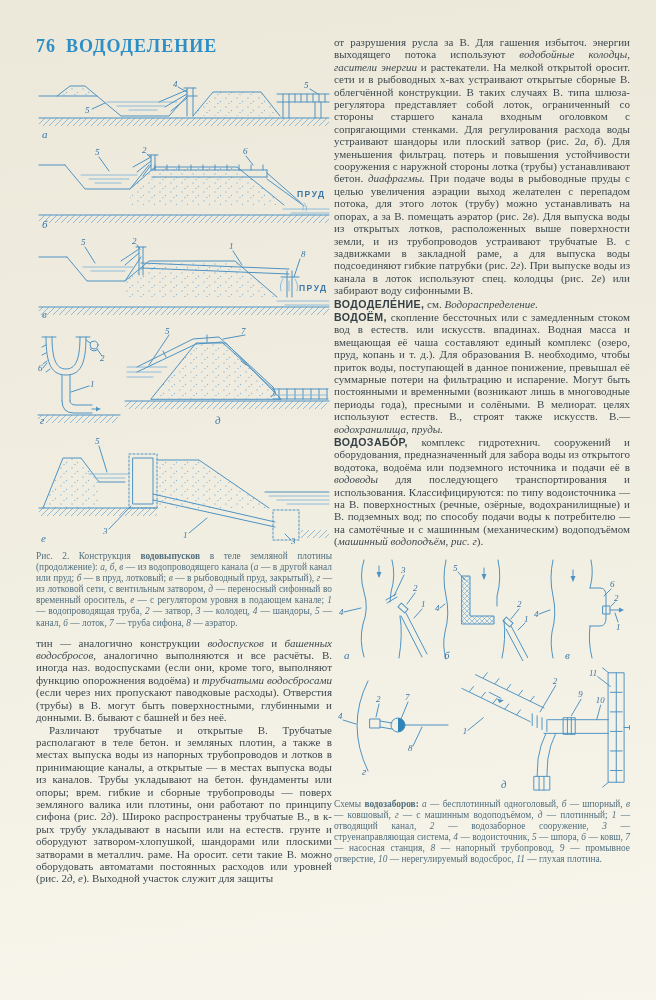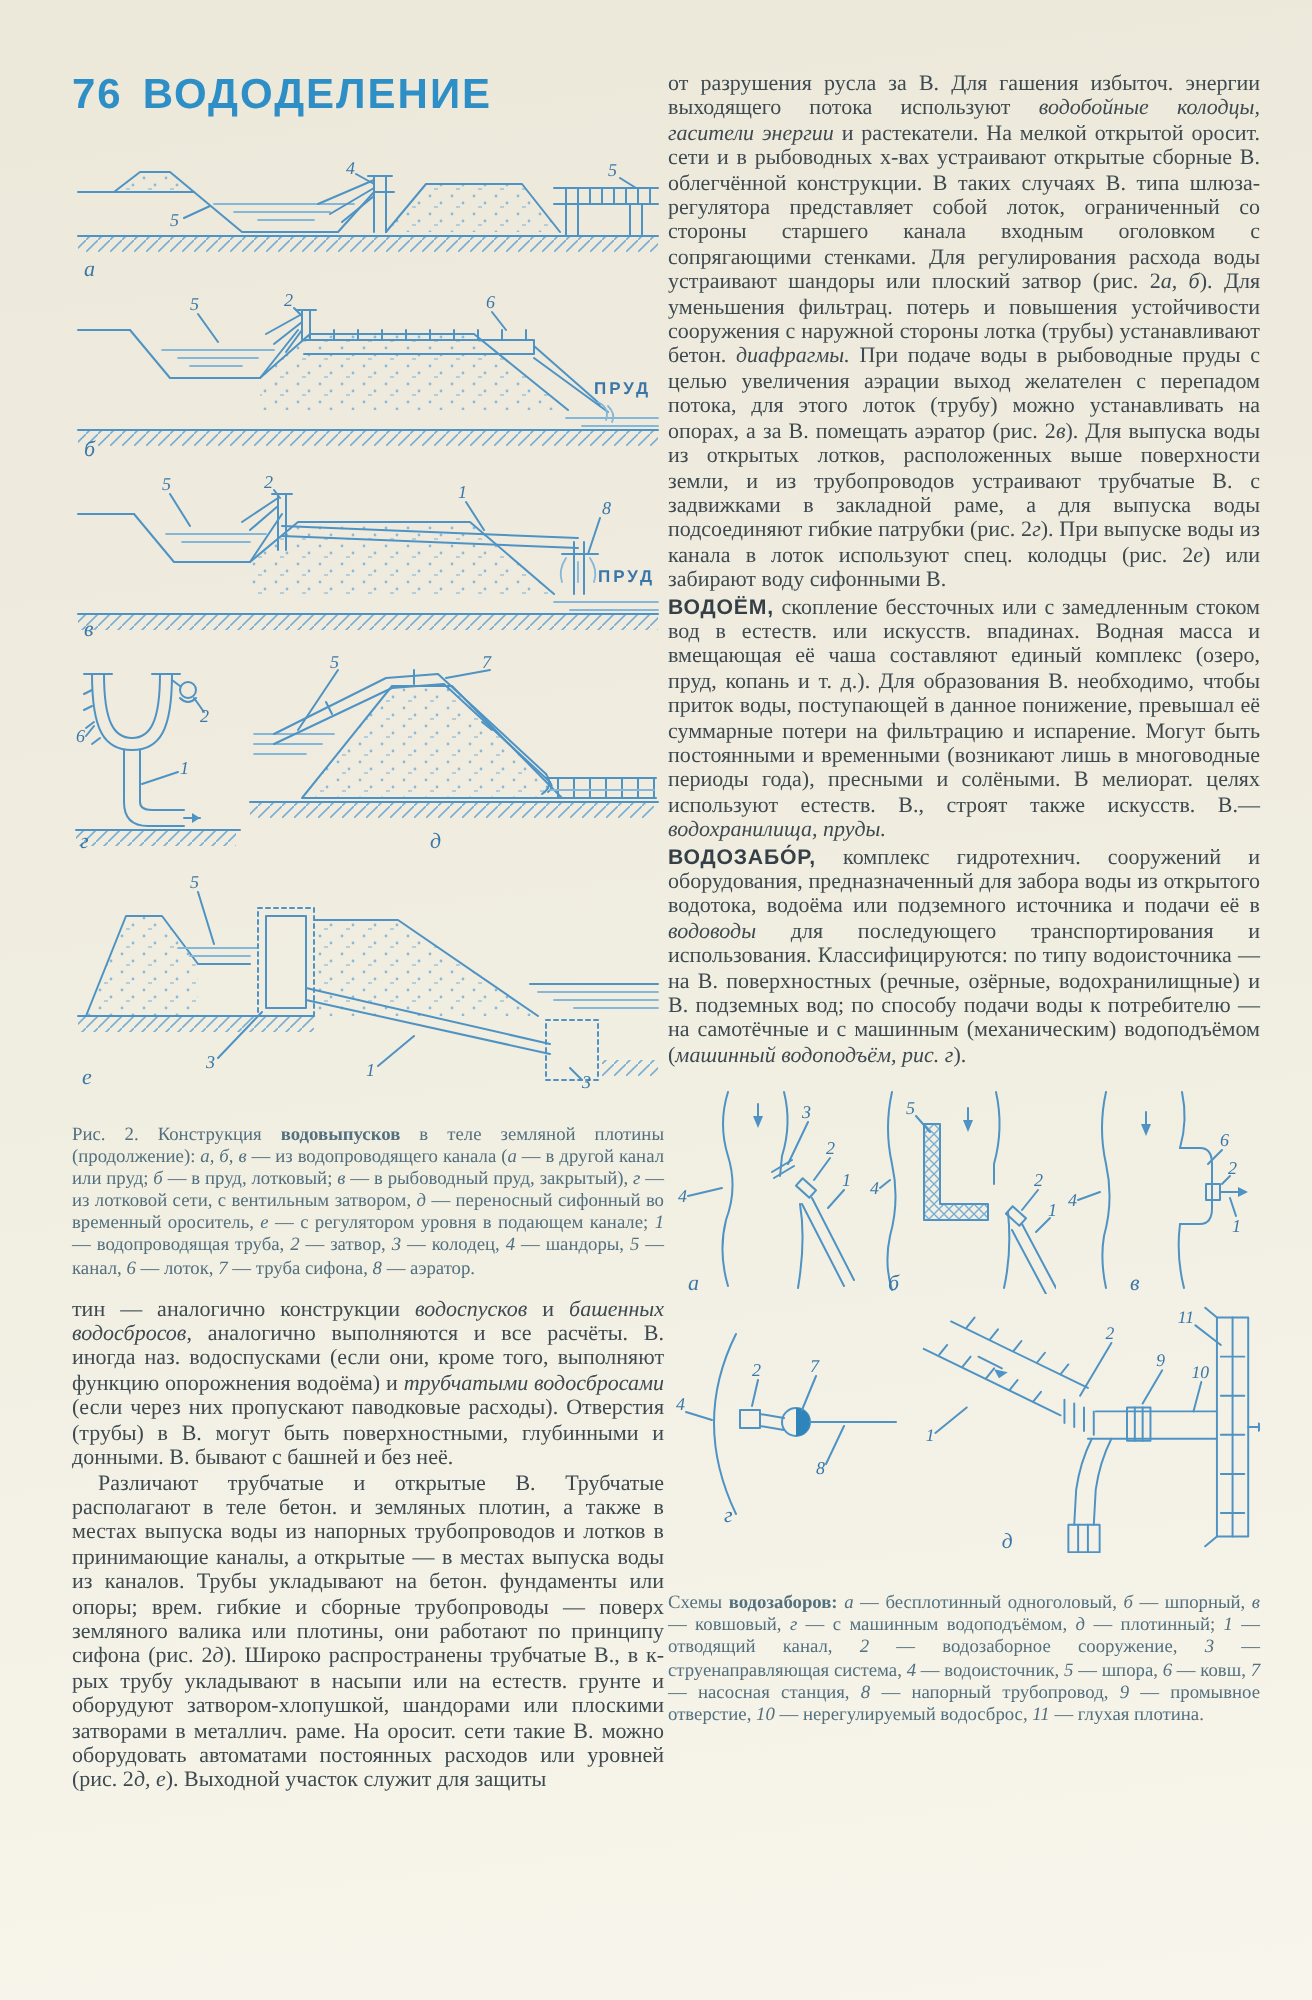"76 ВОДОДЕЛЕНИЕ" .hdr { font-family: Liberation Sans, sans-serif -> Liberation Serif, serif; font-size: 21px -> 18px }
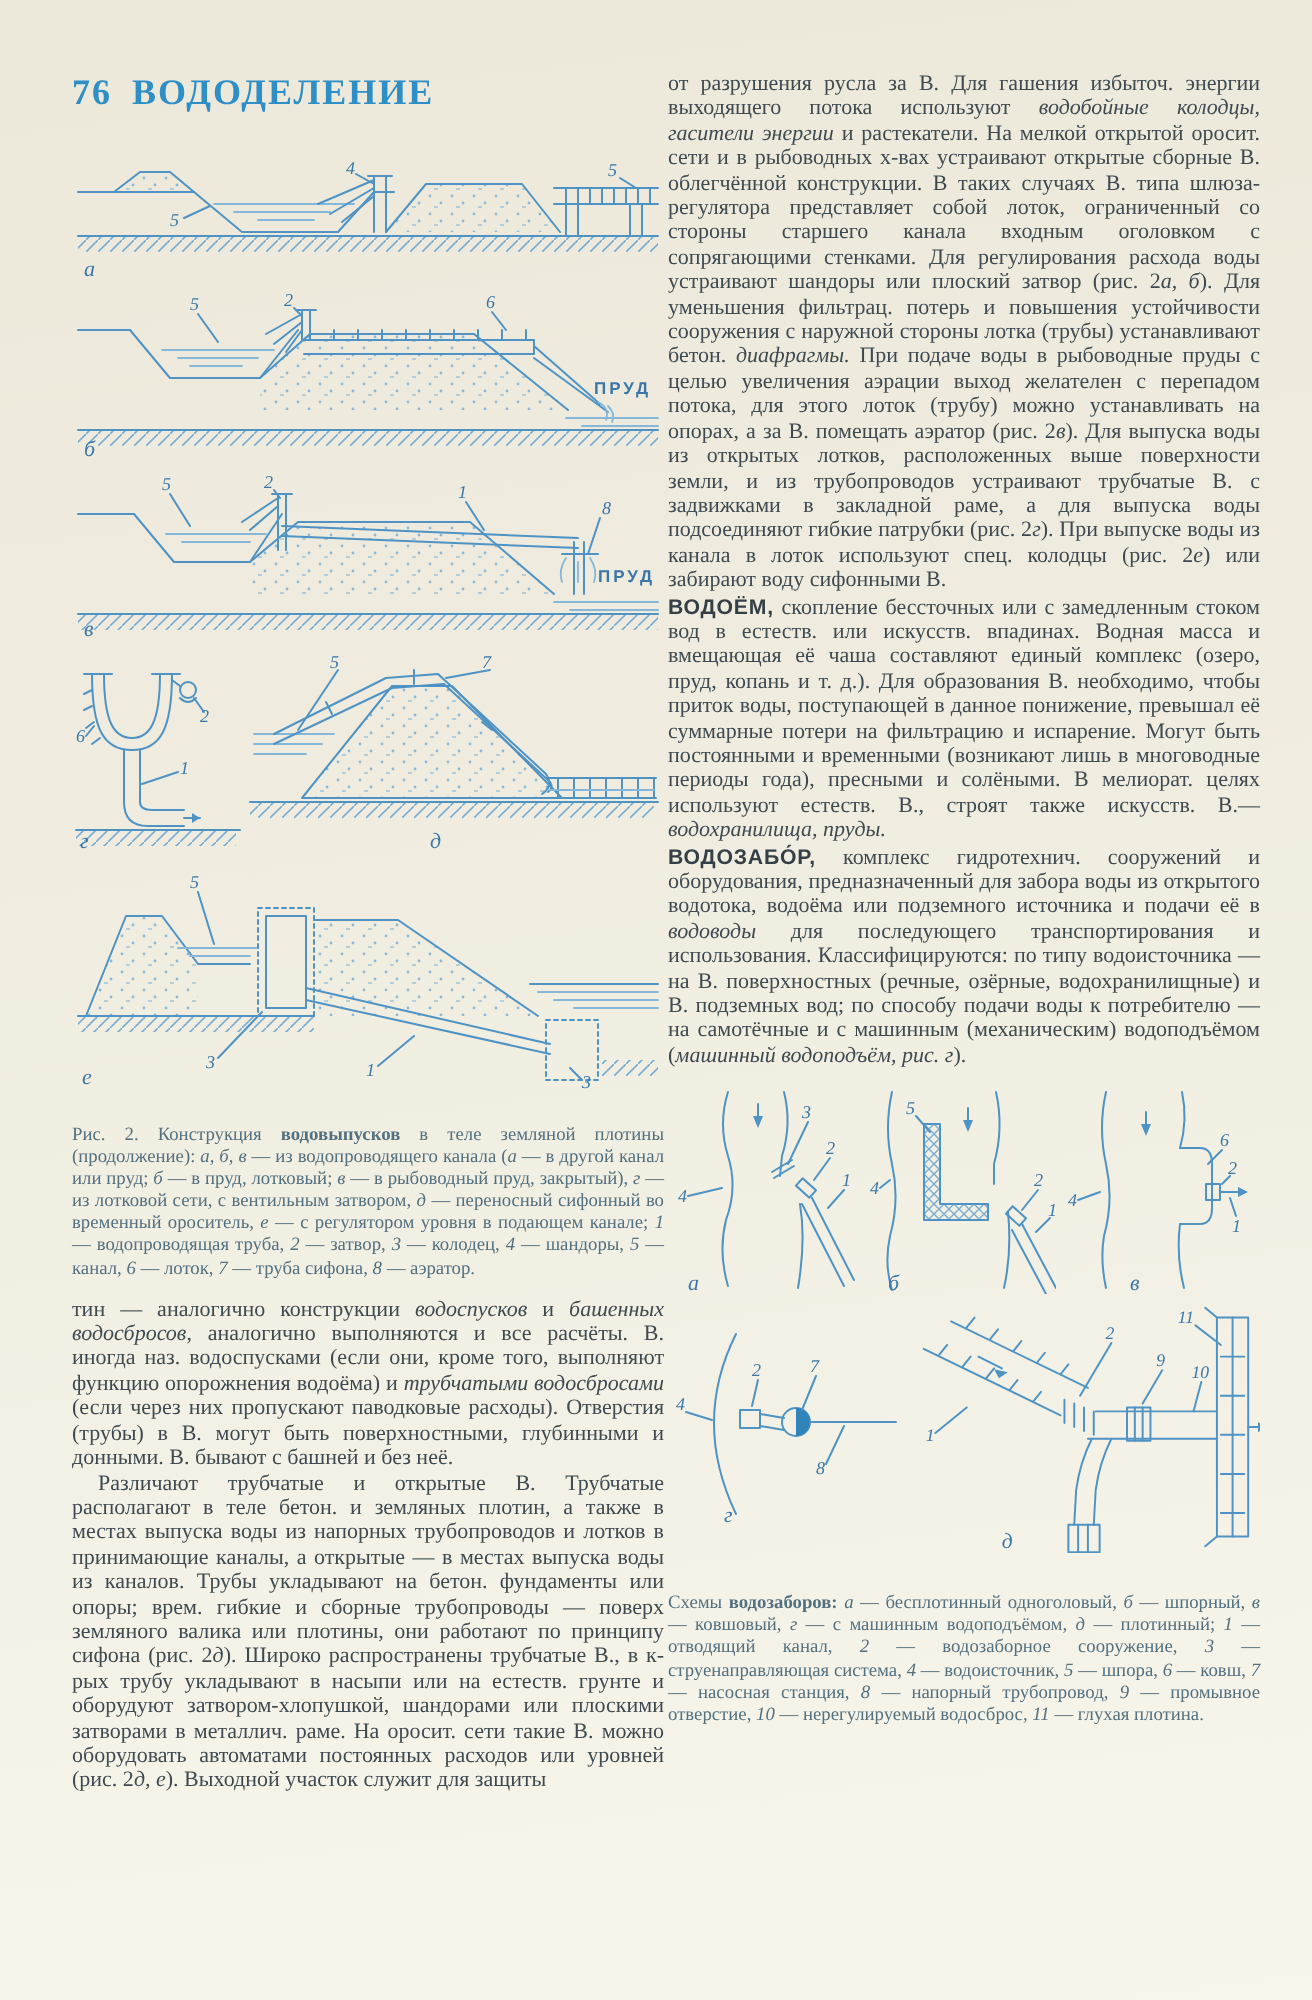"ВОДОДЕЛЕ́НИЕ, см. Водораспределение." div.entry { html: none -> <div> <span>ВОДОДЕЛЕ́НИЕ,</span><span><span> см. </span><span>Водораспределение.</span></span> </div> }
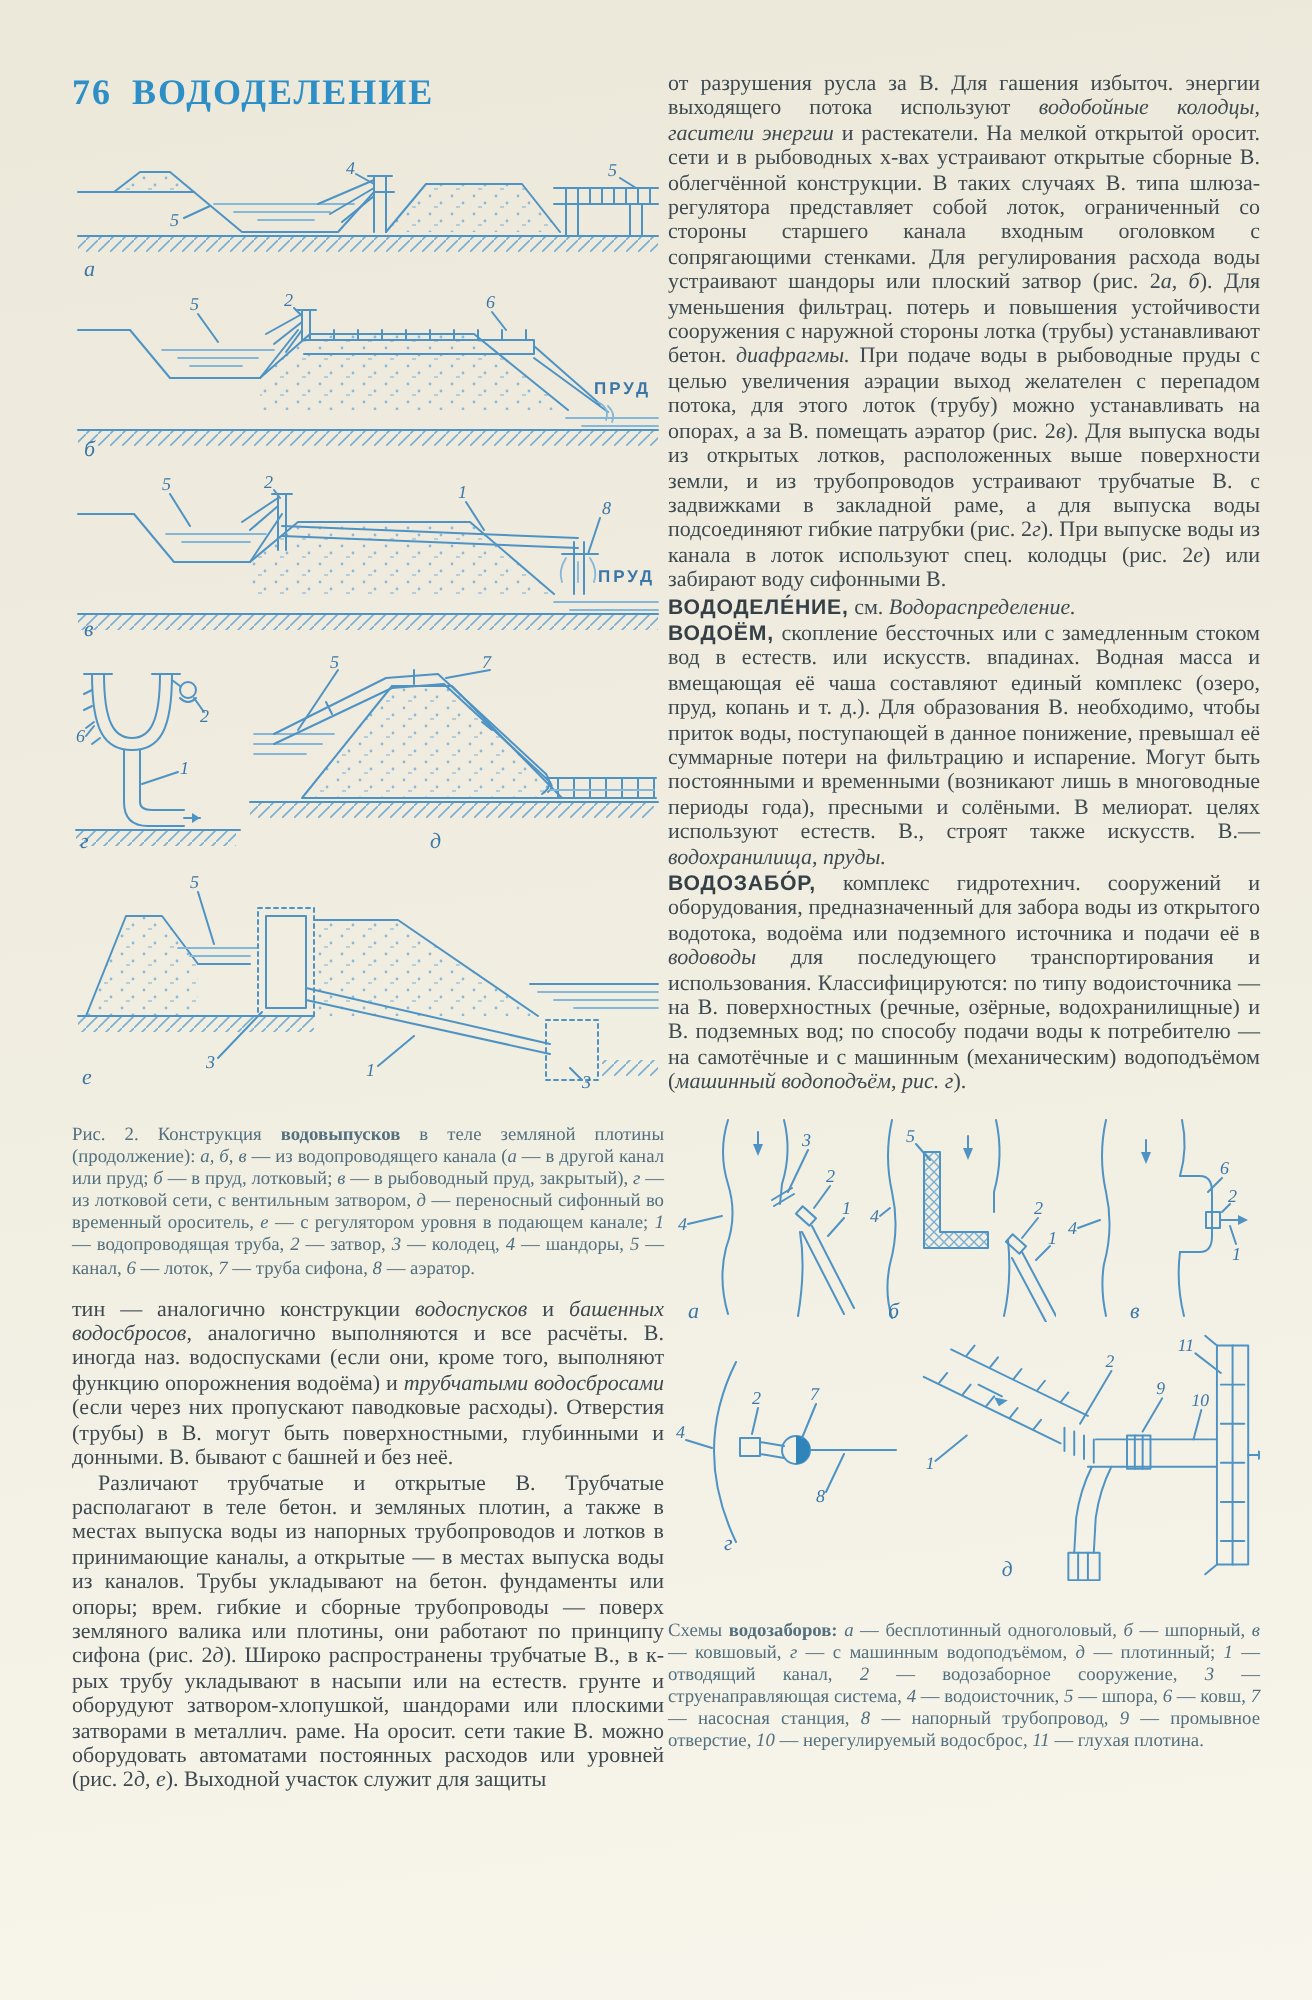"Рис. 2. Конструкция водовыпусков в" .caption { margin-top: 18px -> 6px }
